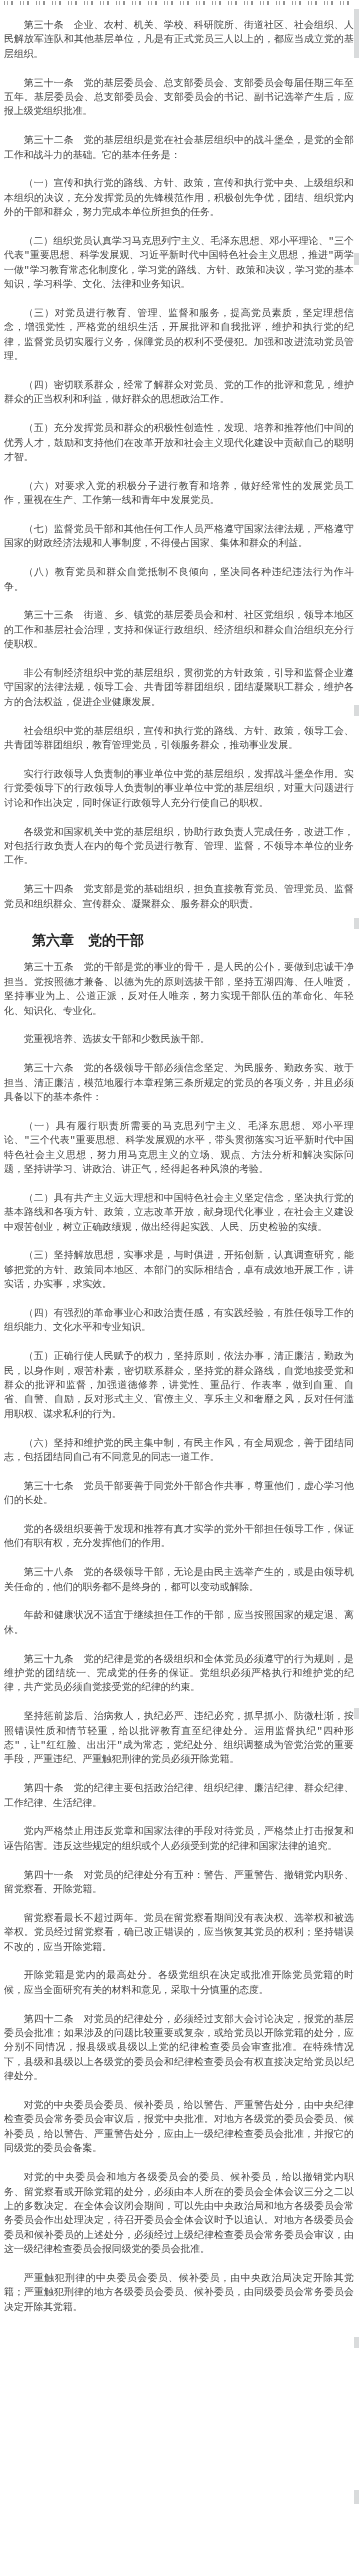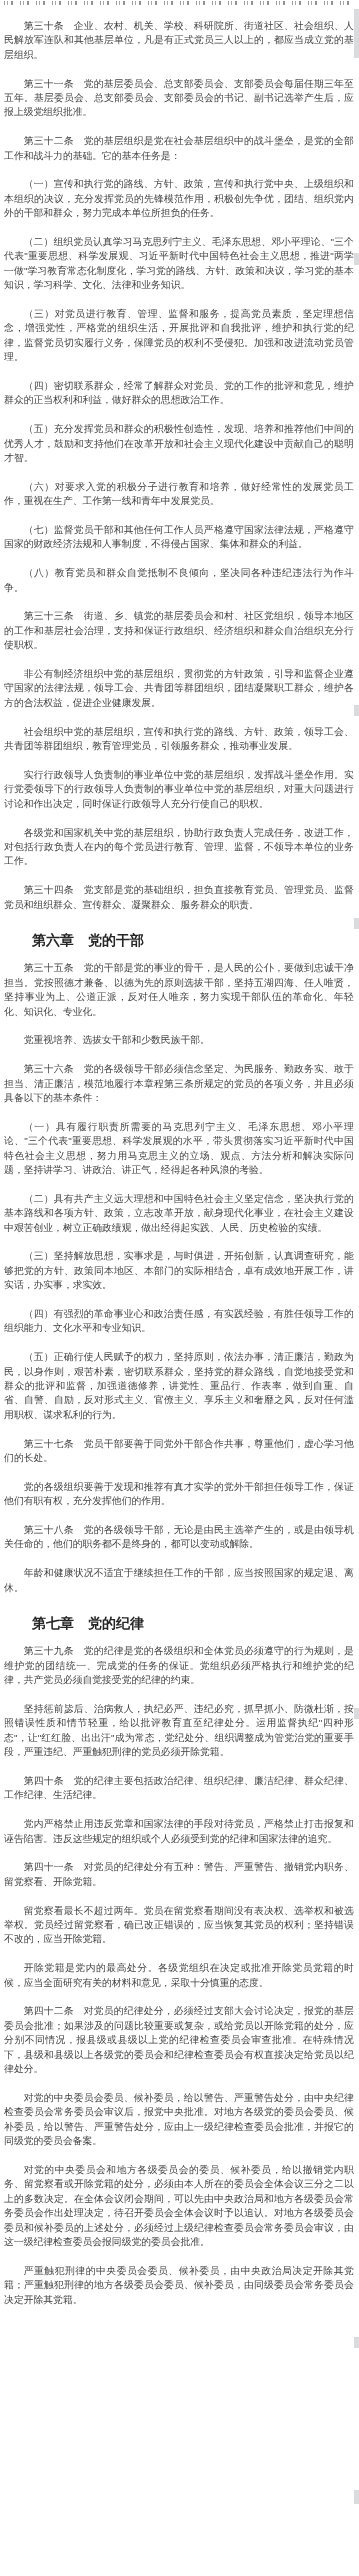"第三十条" .para { font-family: none -> Liberation Mono, monospace }
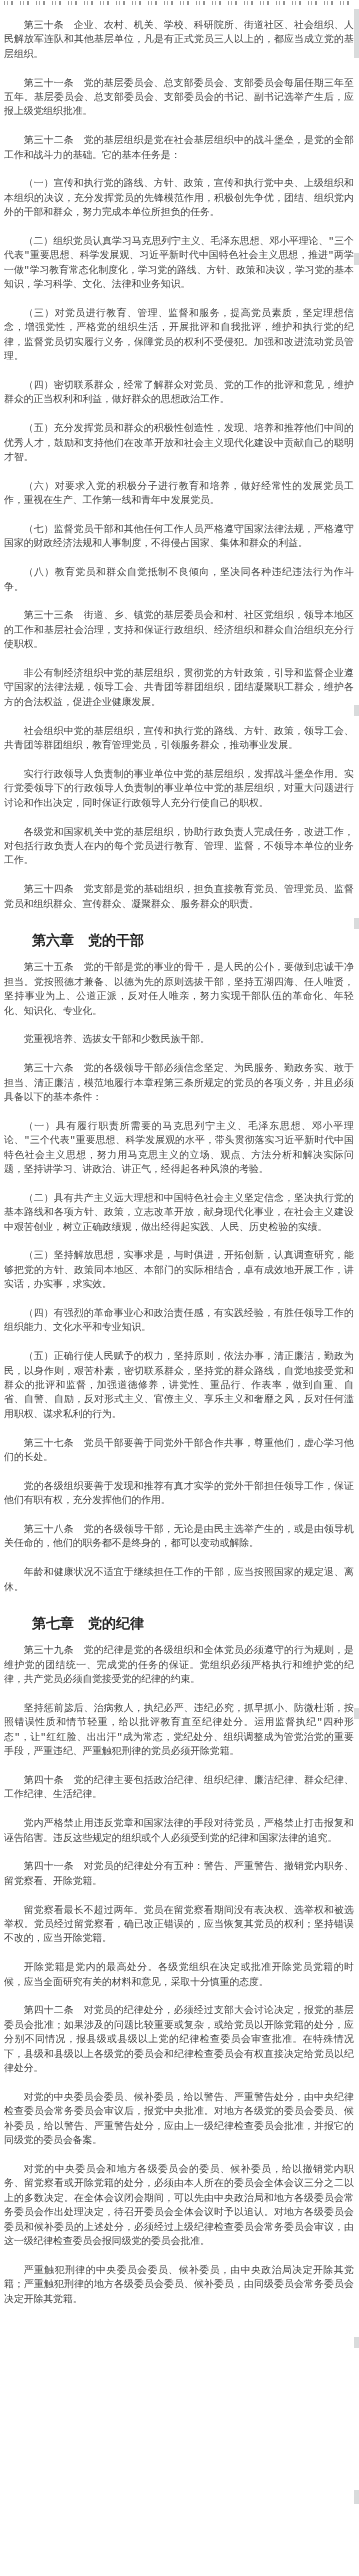"（六）坚持和维护党的民主集中制，有民主作风，有全局观念，善于团结同志，包括团结同" p.para { html: none -> <p>（六）坚持和维护党的民主集中制，有民主作风，有全局观念，善于团结同志，包括团结同自己有不同意见的同志一道工作。</p> }
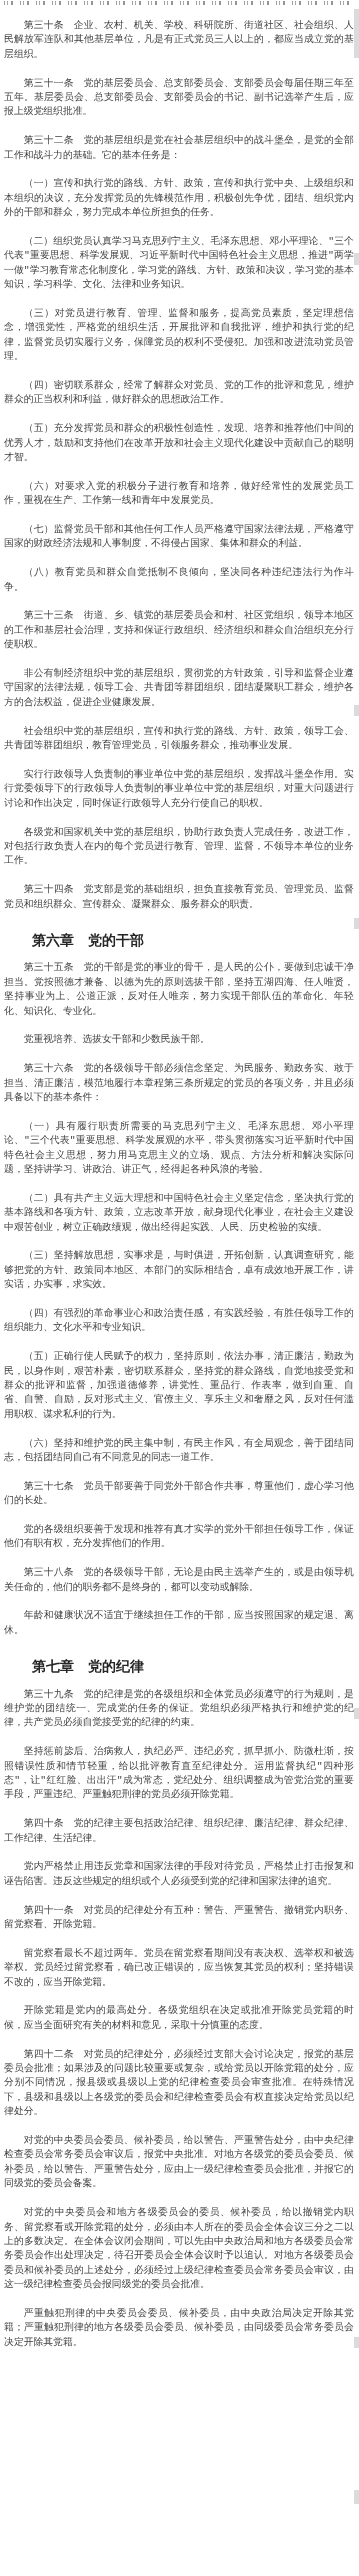"第七章 党的纪律" h2.chapter { html: <h2>第七章 党的纪律</h2> -> none }
